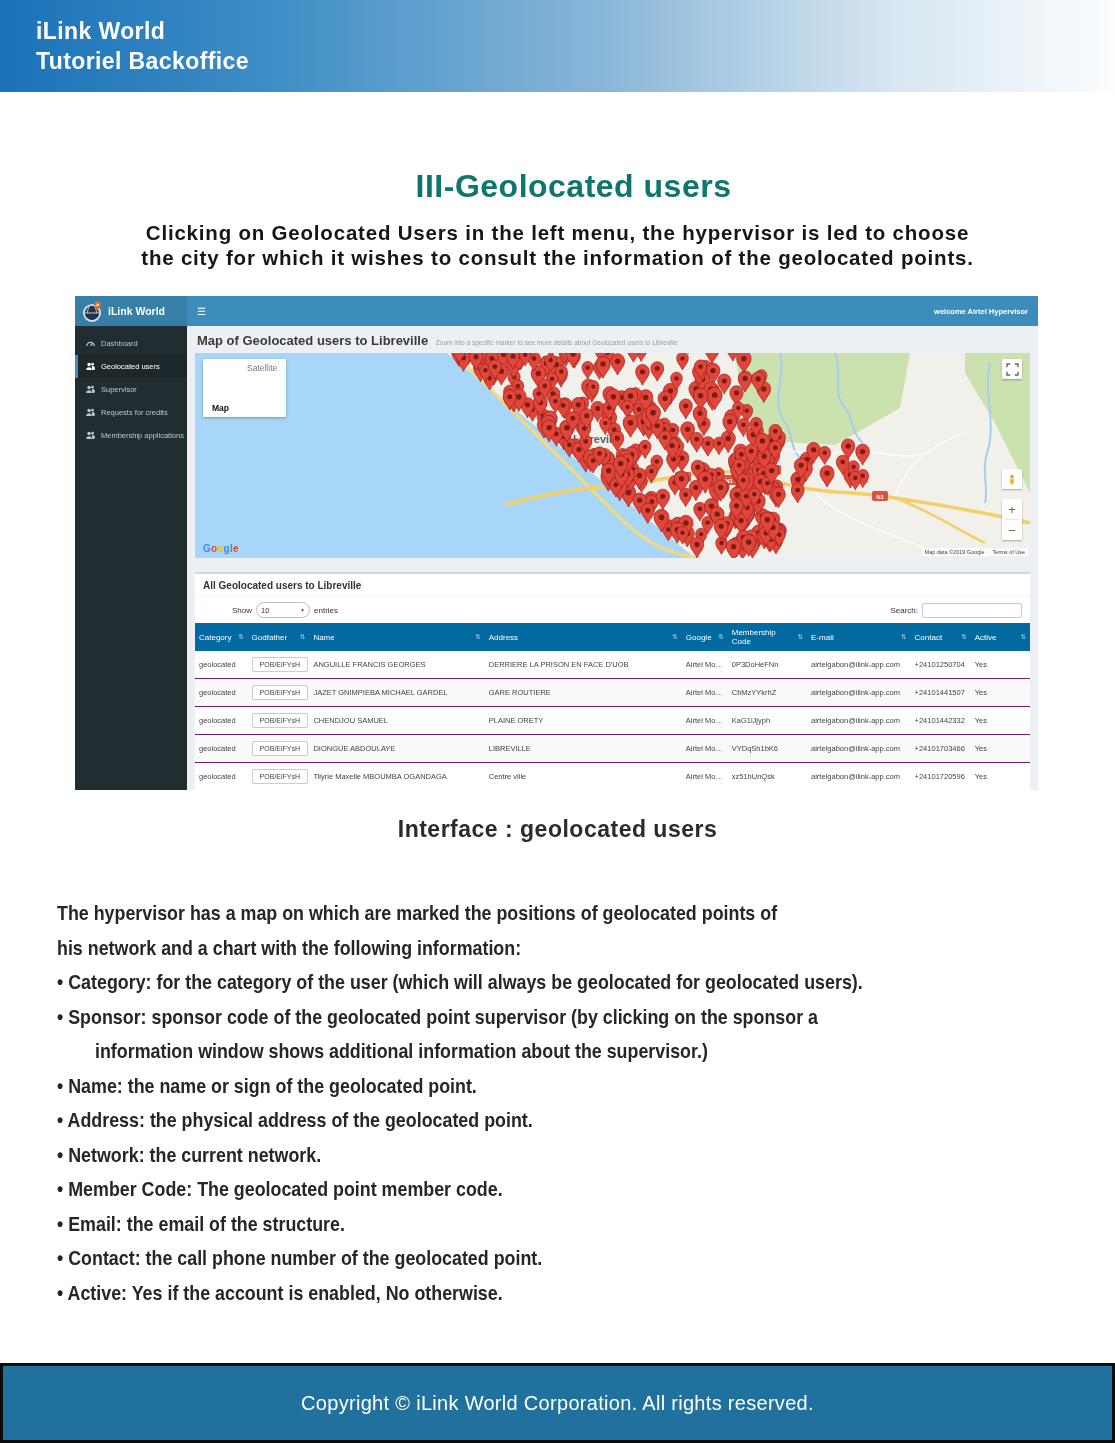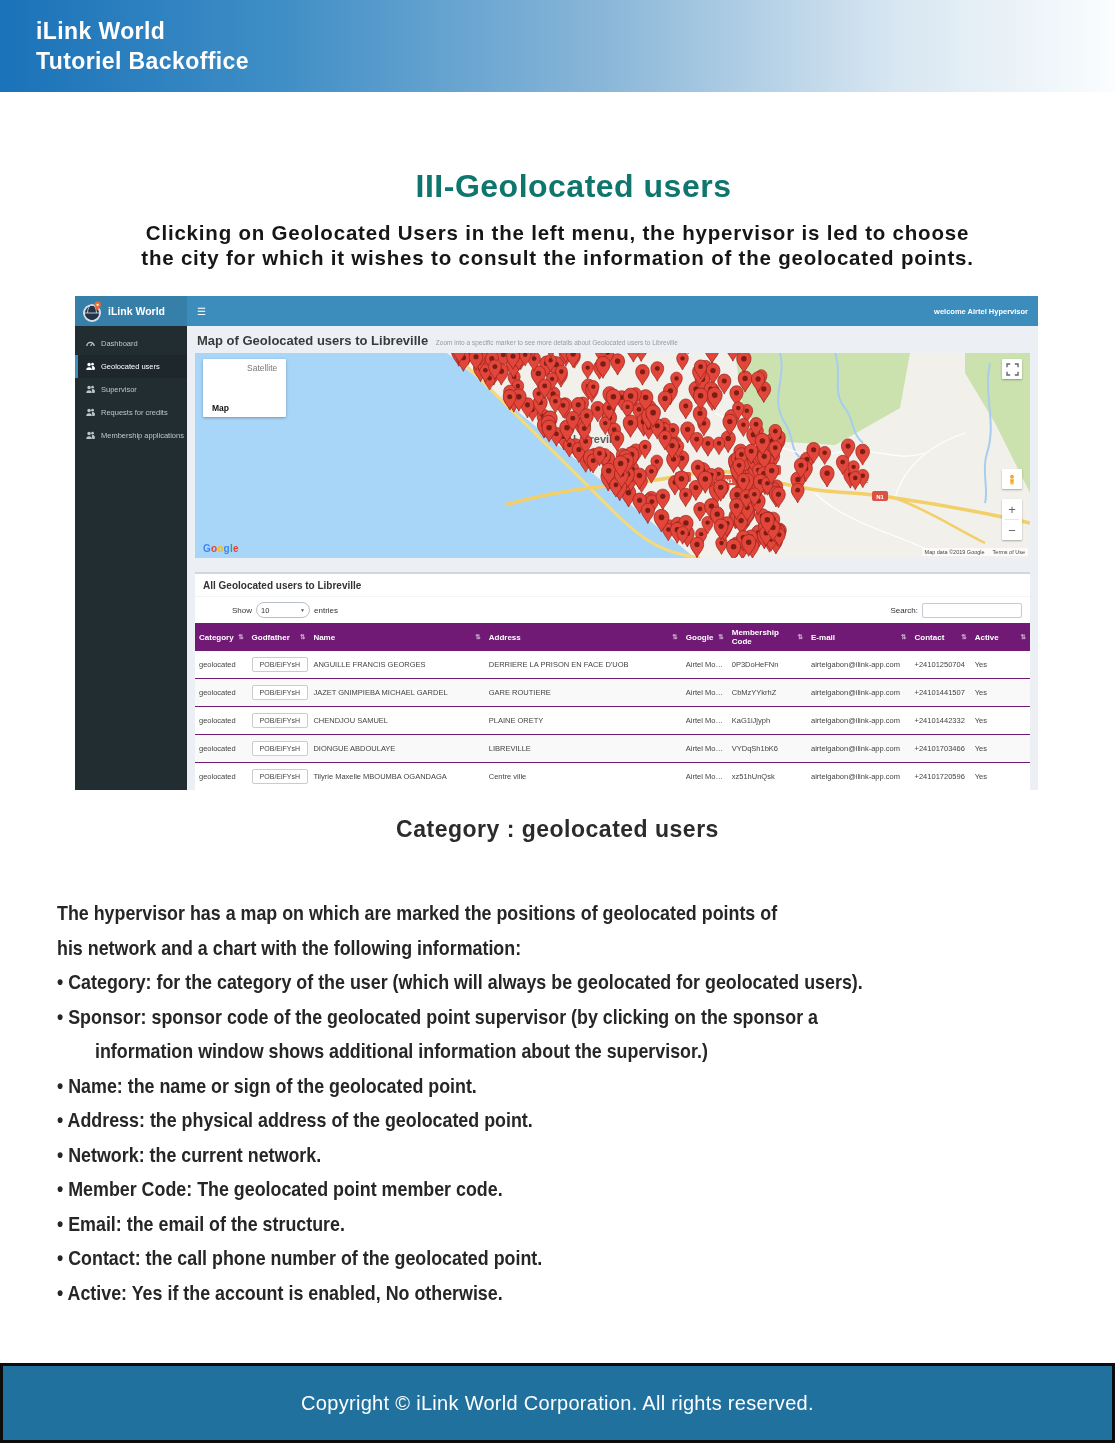"Category" table.dt th { background: #701a75 -> #0369a1; font-weight: bold -> normal }
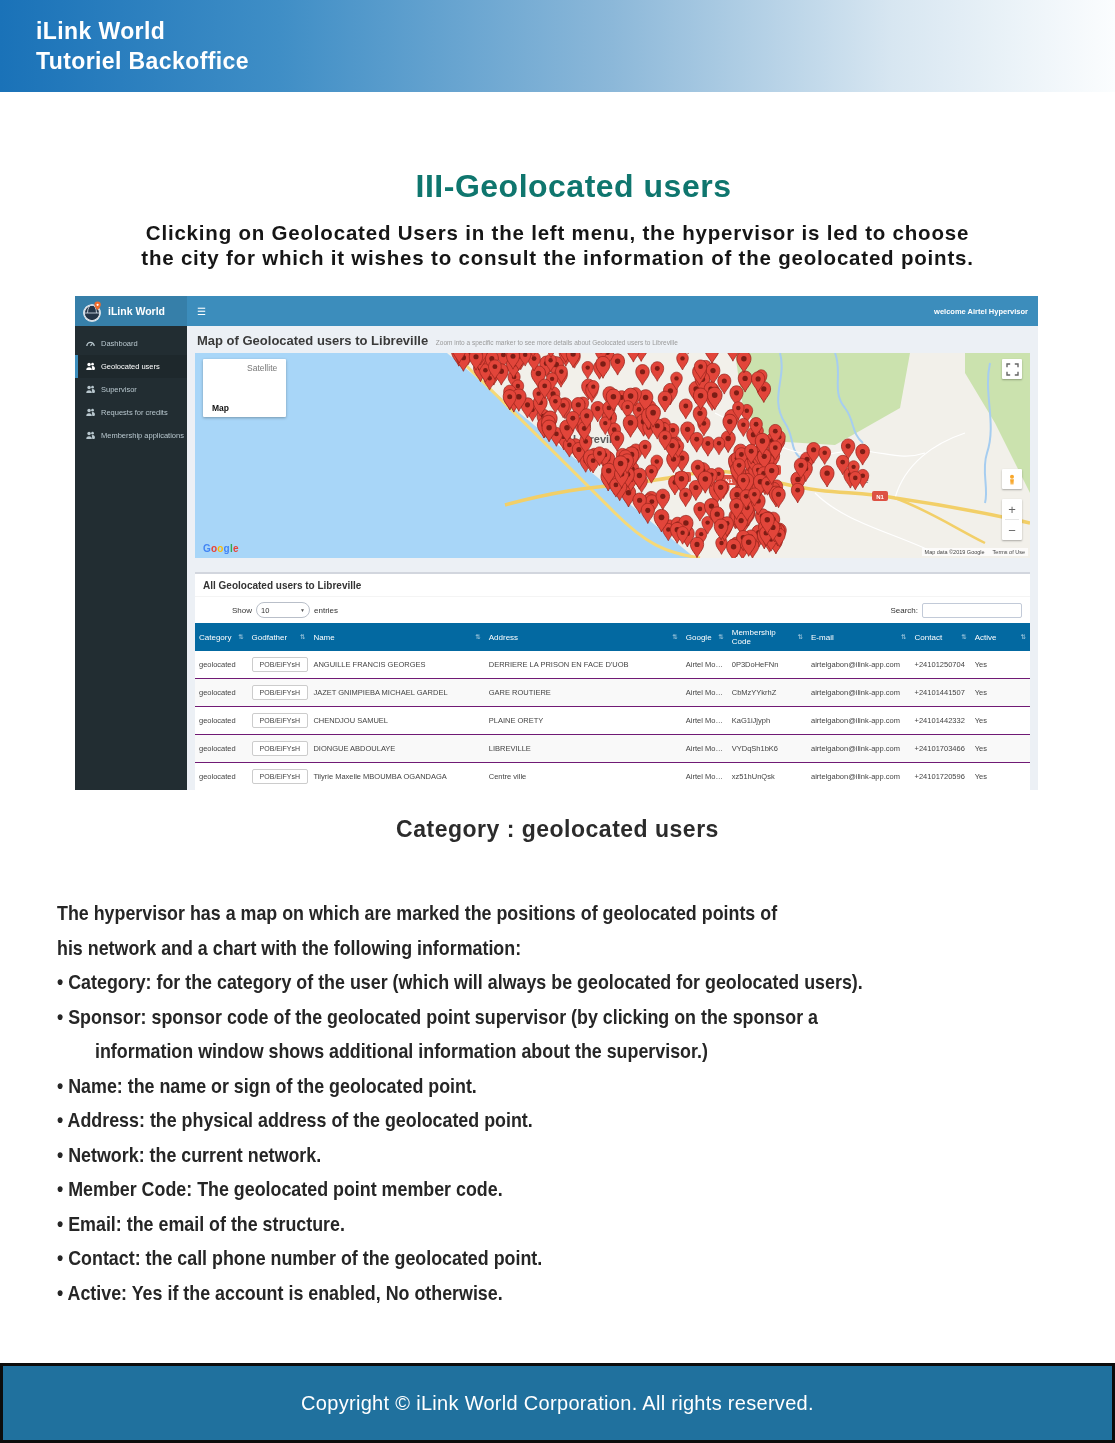"Category : geolocated users" div.caption { text: Category -> Interface }
